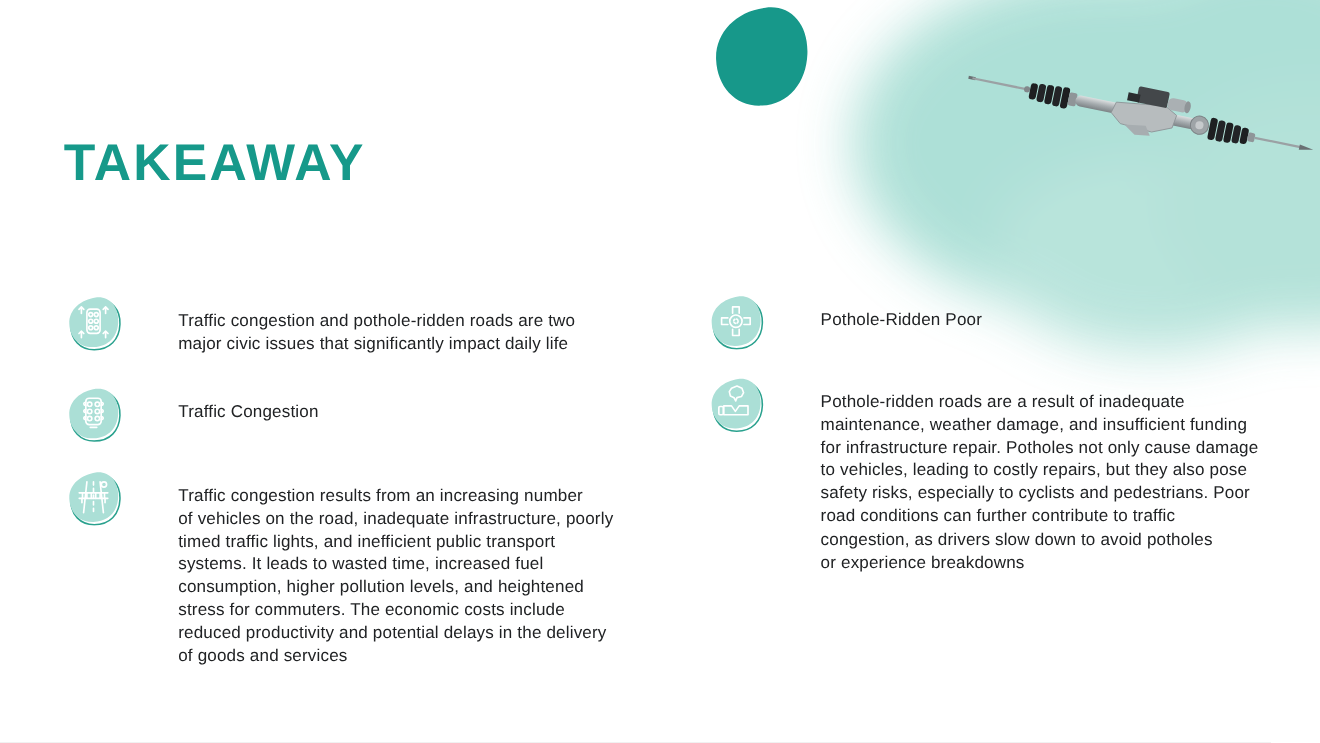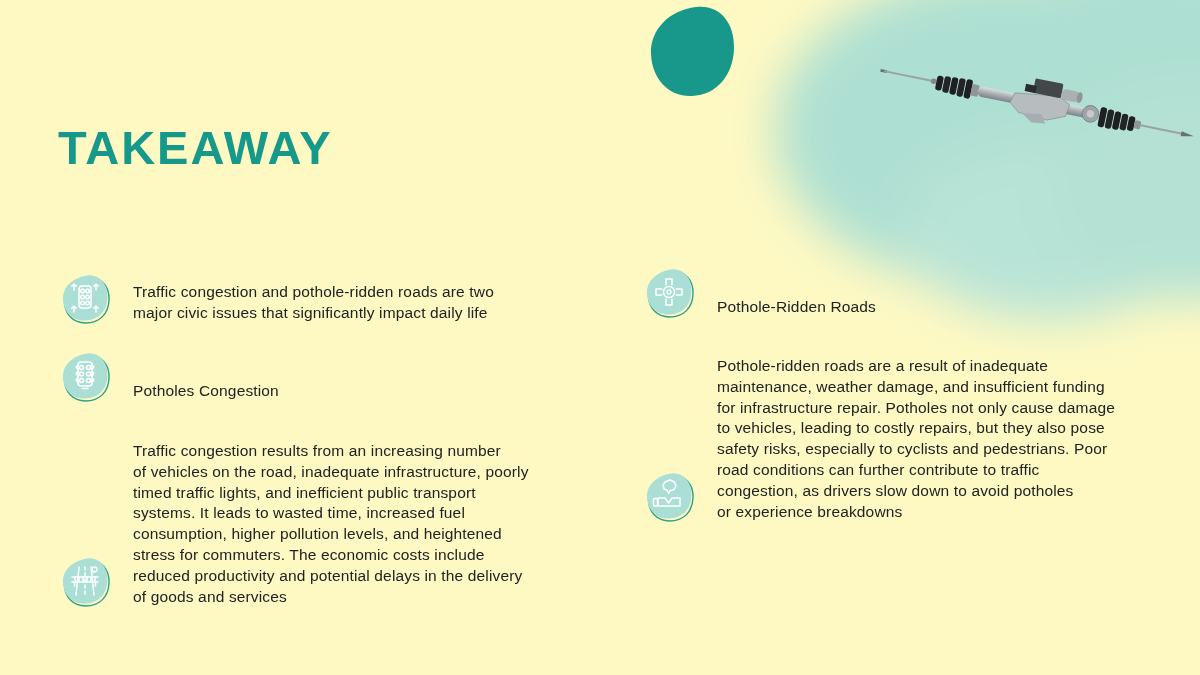"TAKEAWAY" .slide { background: #fef9c3 -> #ffffff }
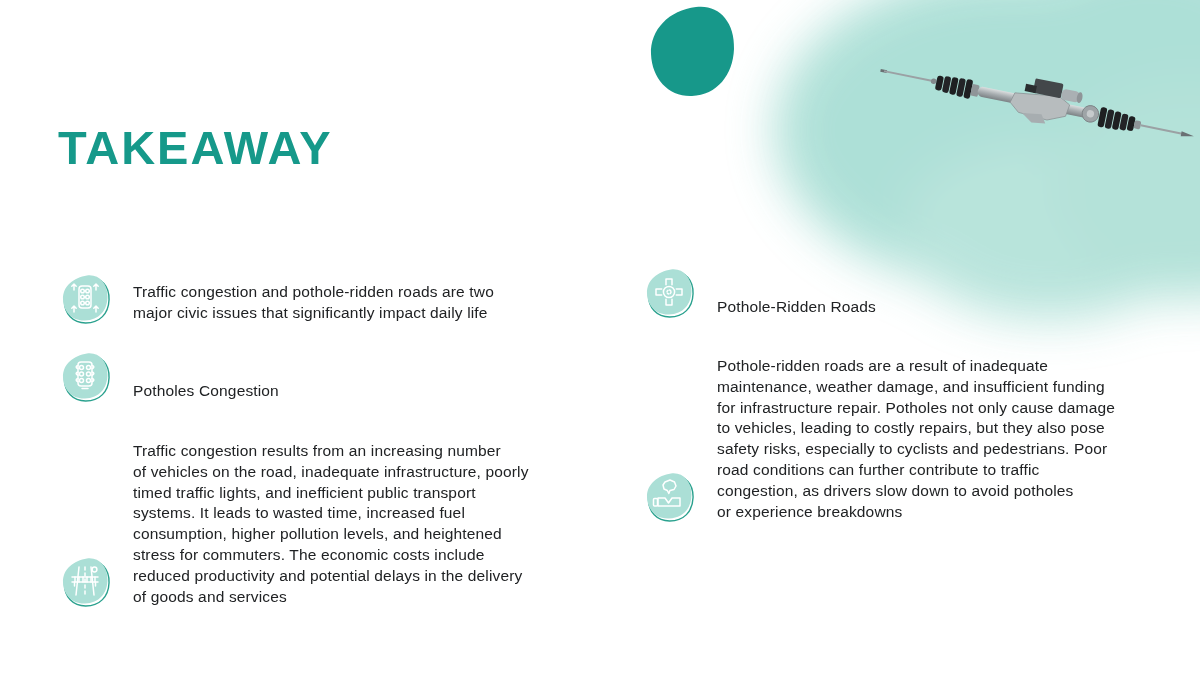"Traffic congestion and pothole-ridden" .item { align-items: flex-end -> flex-start; gap: none -> 29px }
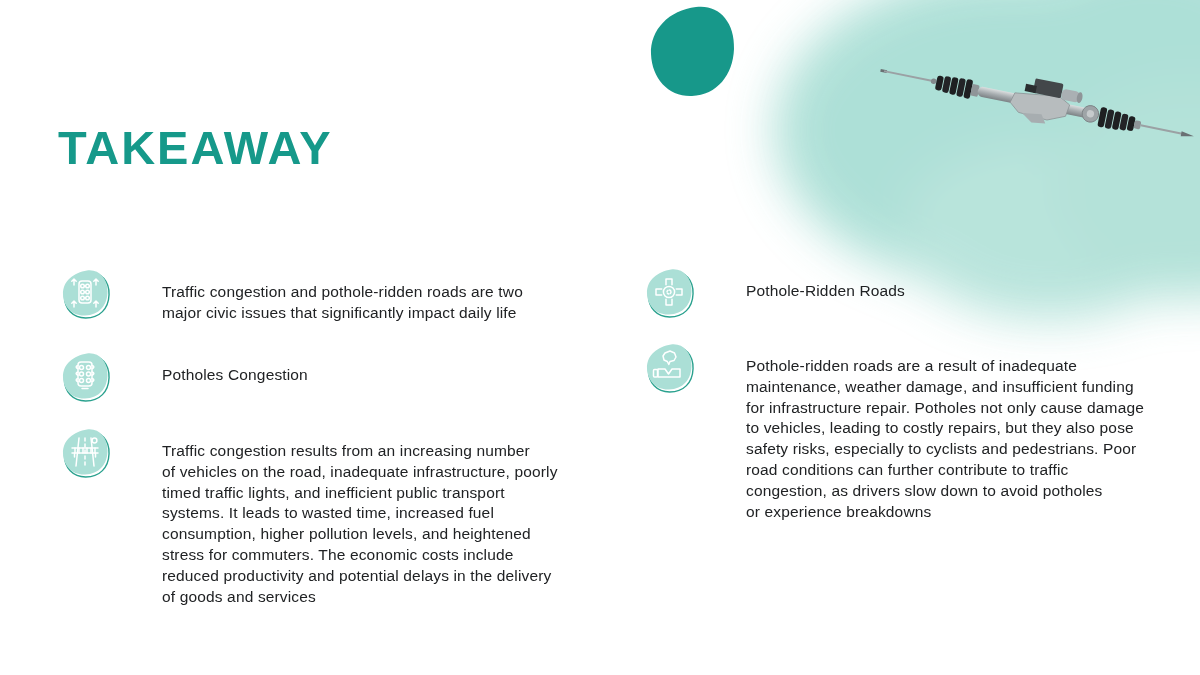"Pothole-Ridden Roads" p { text: Roads -> Poor }
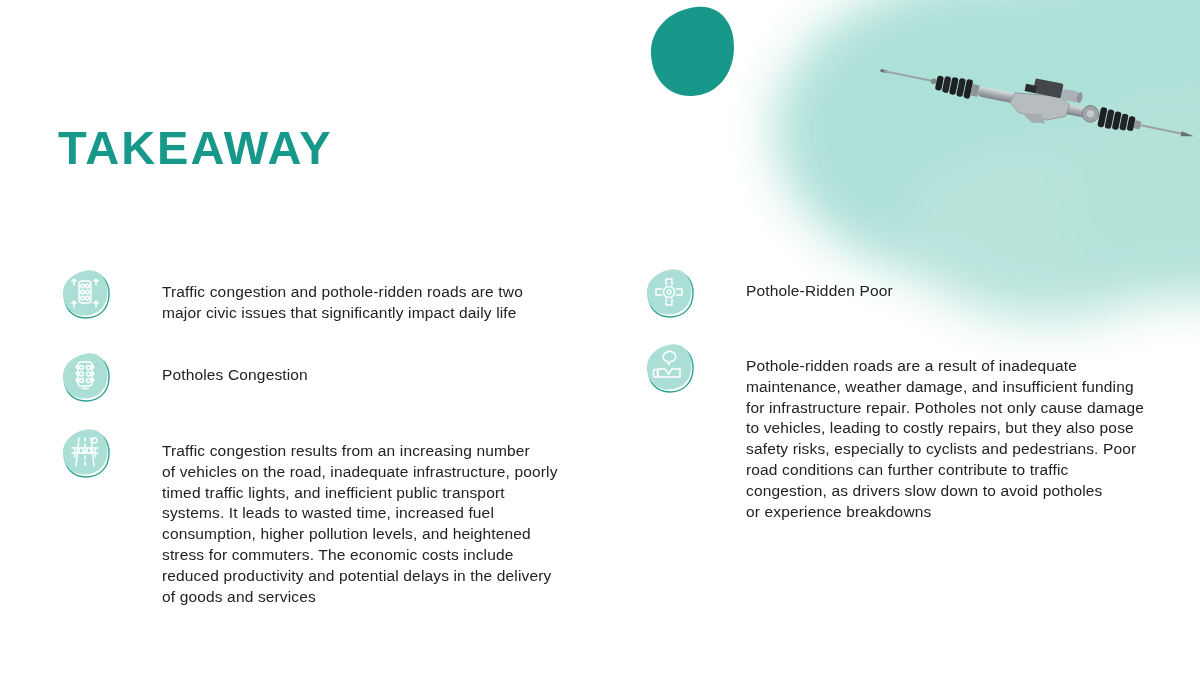"Potholes Congestion" p { text: Potholes -> Traffic }
